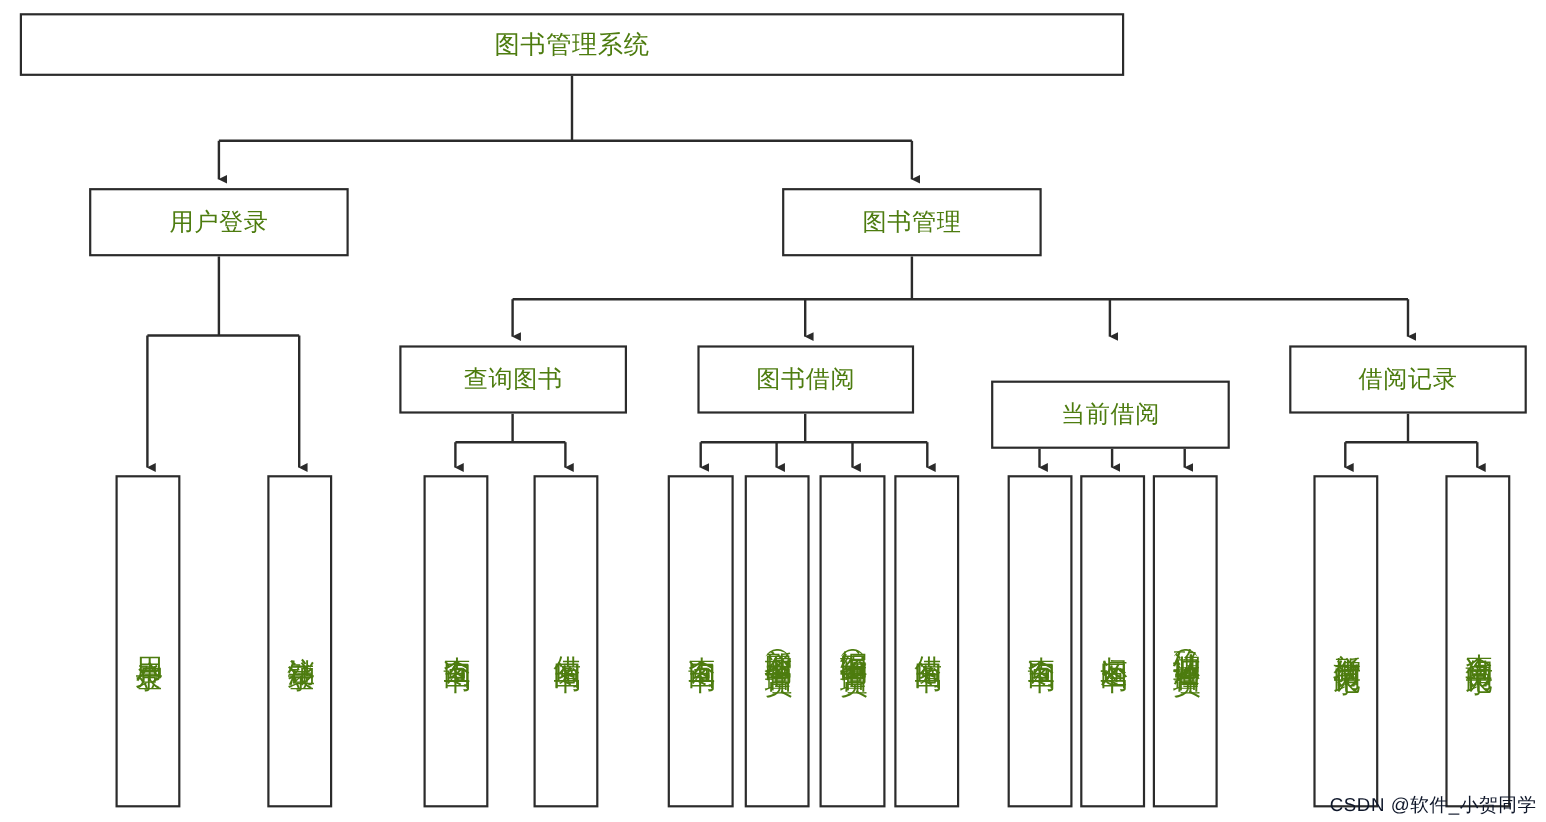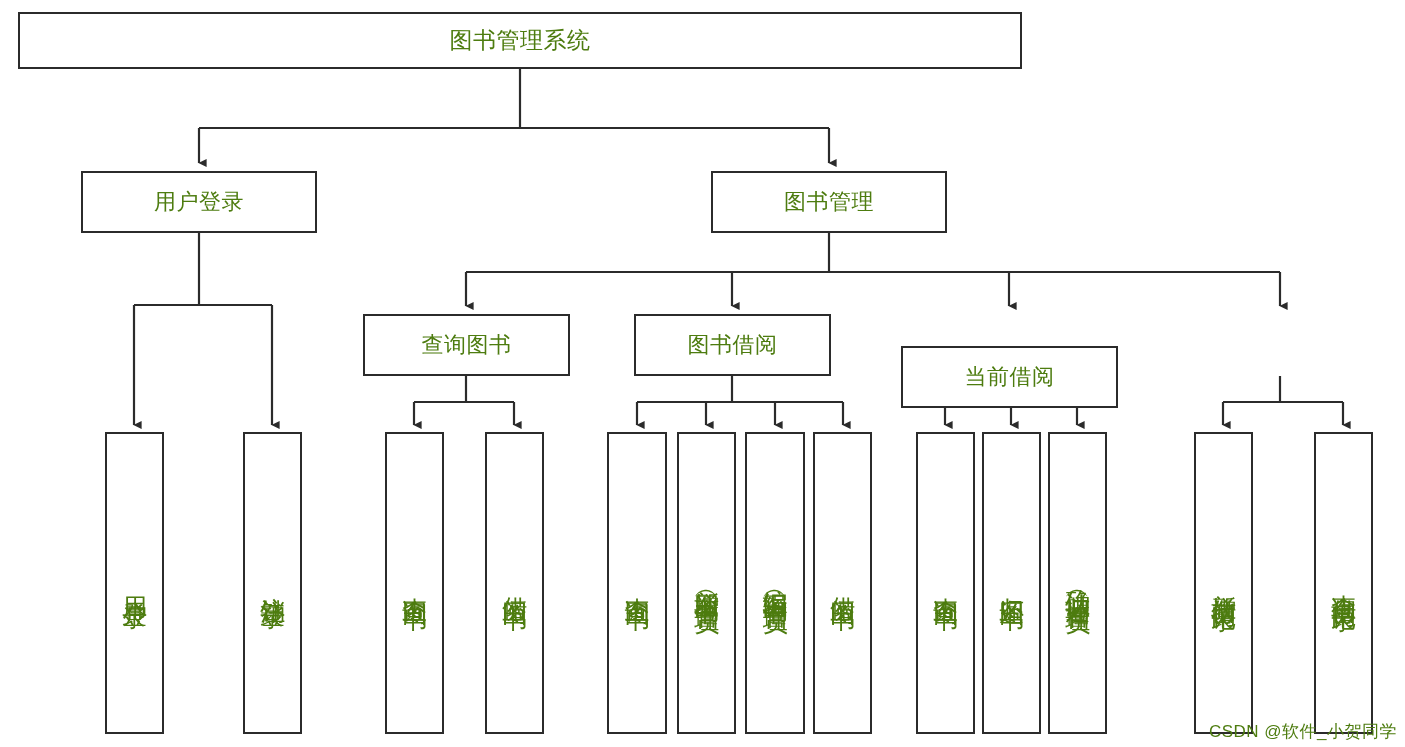"借阅记录" div.node { html: none -> <div> <span>借阅记录</span> </div> }
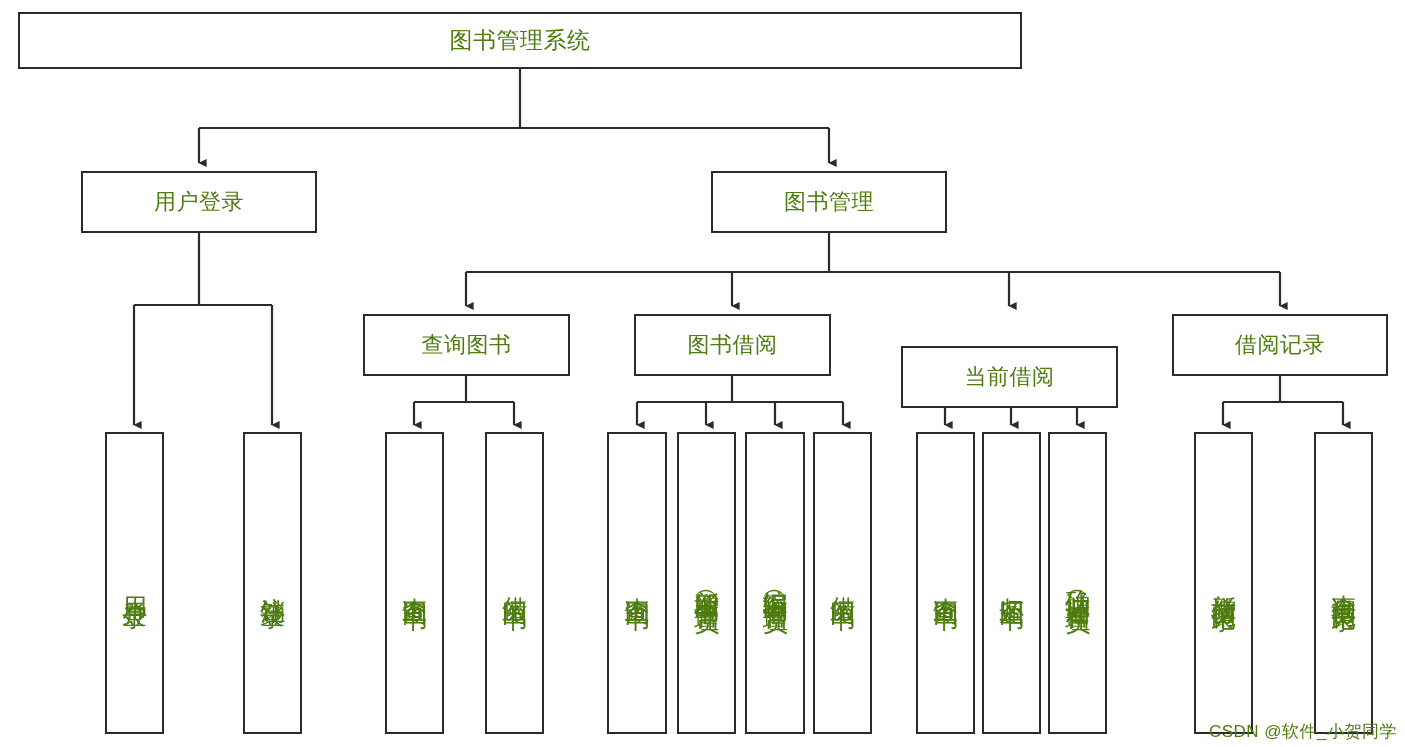"CSDN @软件_小贺同学" #watermark { color: #4d7c0f -> #0f172a }
